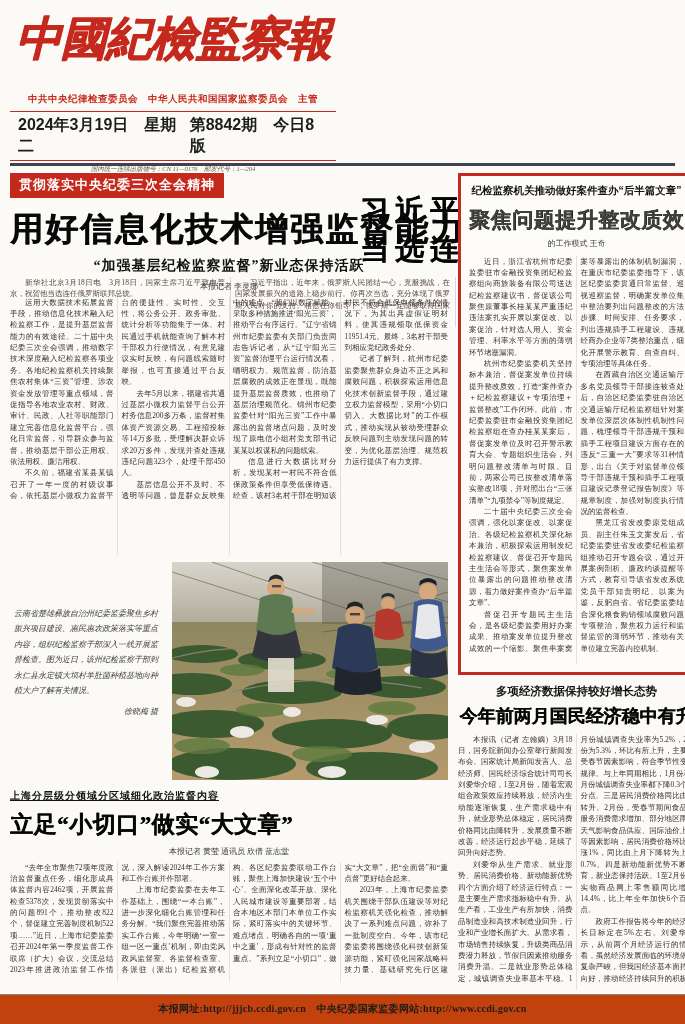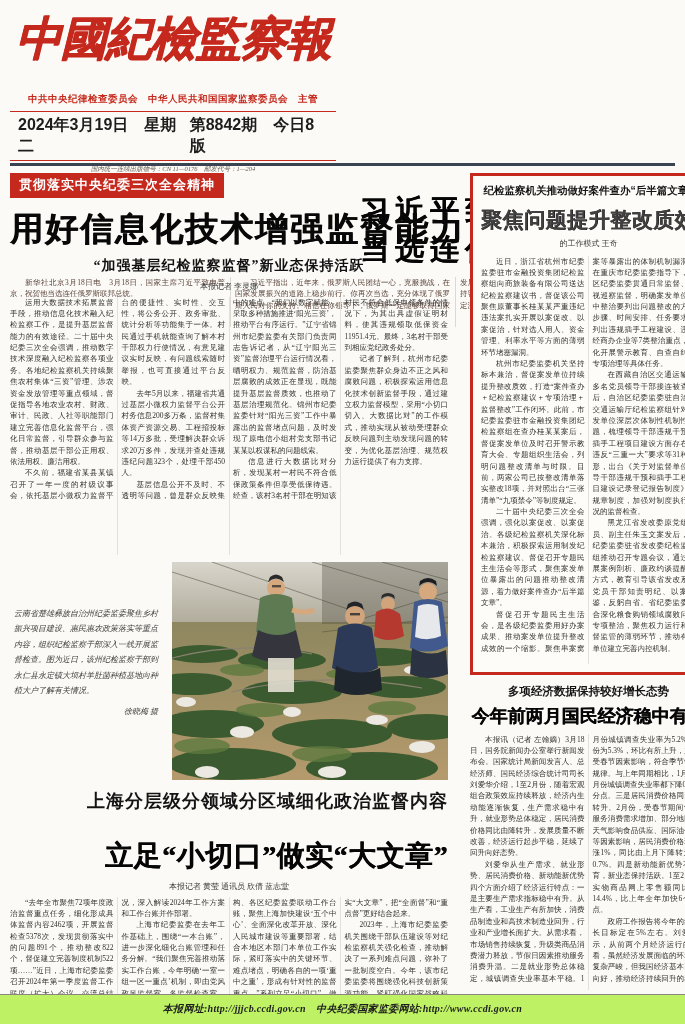"贯彻落实中央纪委三次全会精神" .grid { gap: 22px -> 10px }
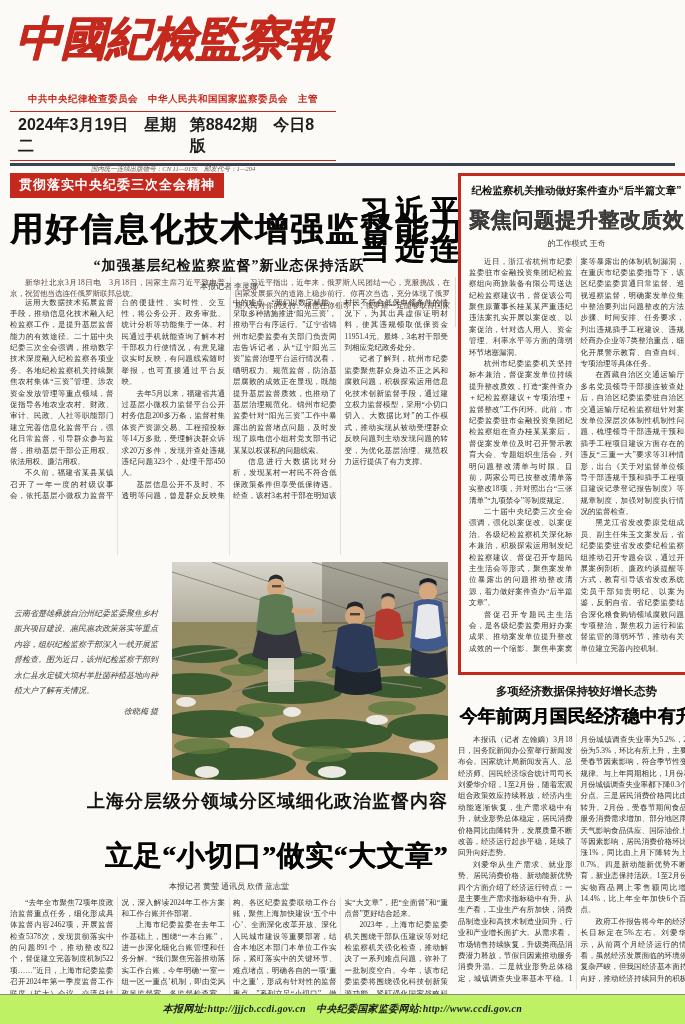"上海分层级分领域分区域细化政治监督内容" .sh-kicker { font-size: 18px -> 10px; text-align: right -> left; text-decoration: none -> underline }
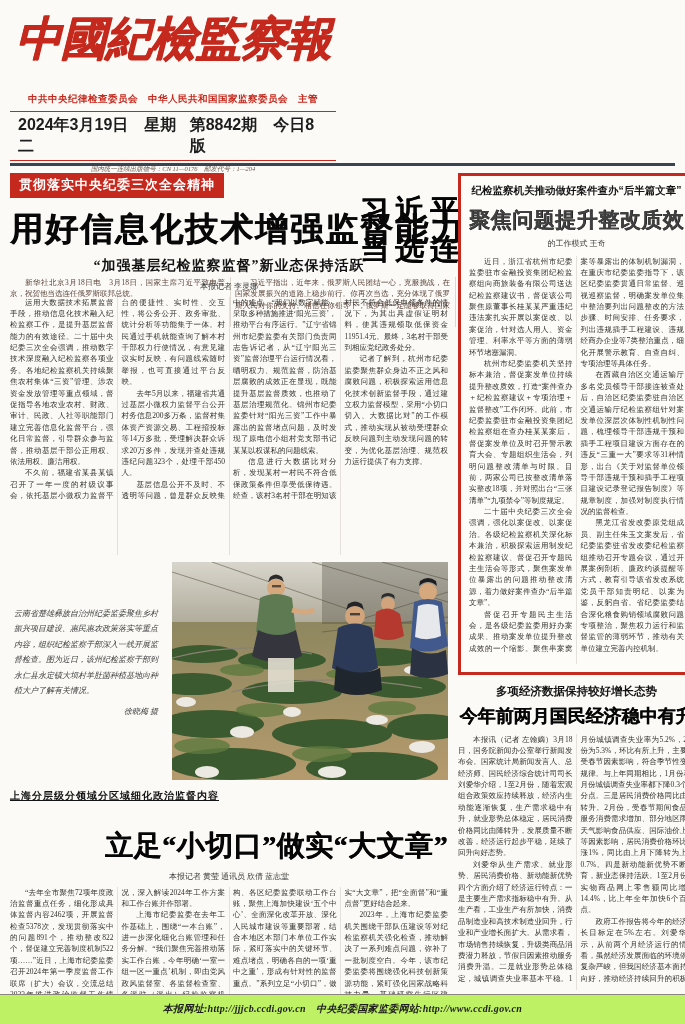"立足“小切口”做实“大文章”" .sh-h { font-size: 28px -> 23px; margin: 24px 0 2px -> 6px 0 2px; text-align: right -> left }
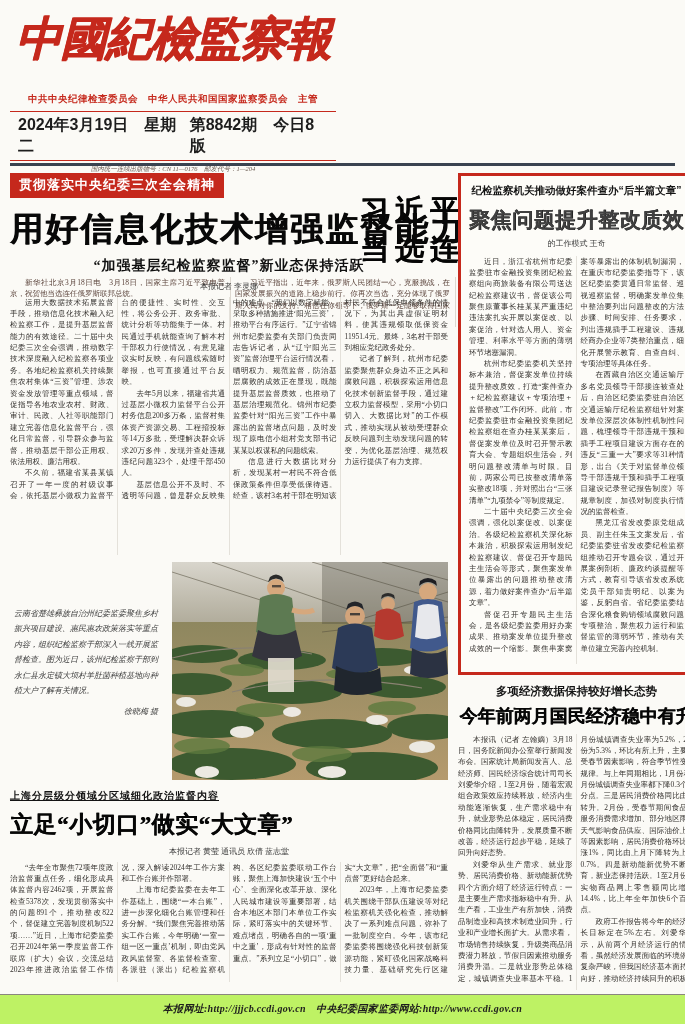"本报网址:http://jjjcb.ccdi.gov.cn" .footer { background: #bef264 -> #c2410c; font-style: italic -> none }
